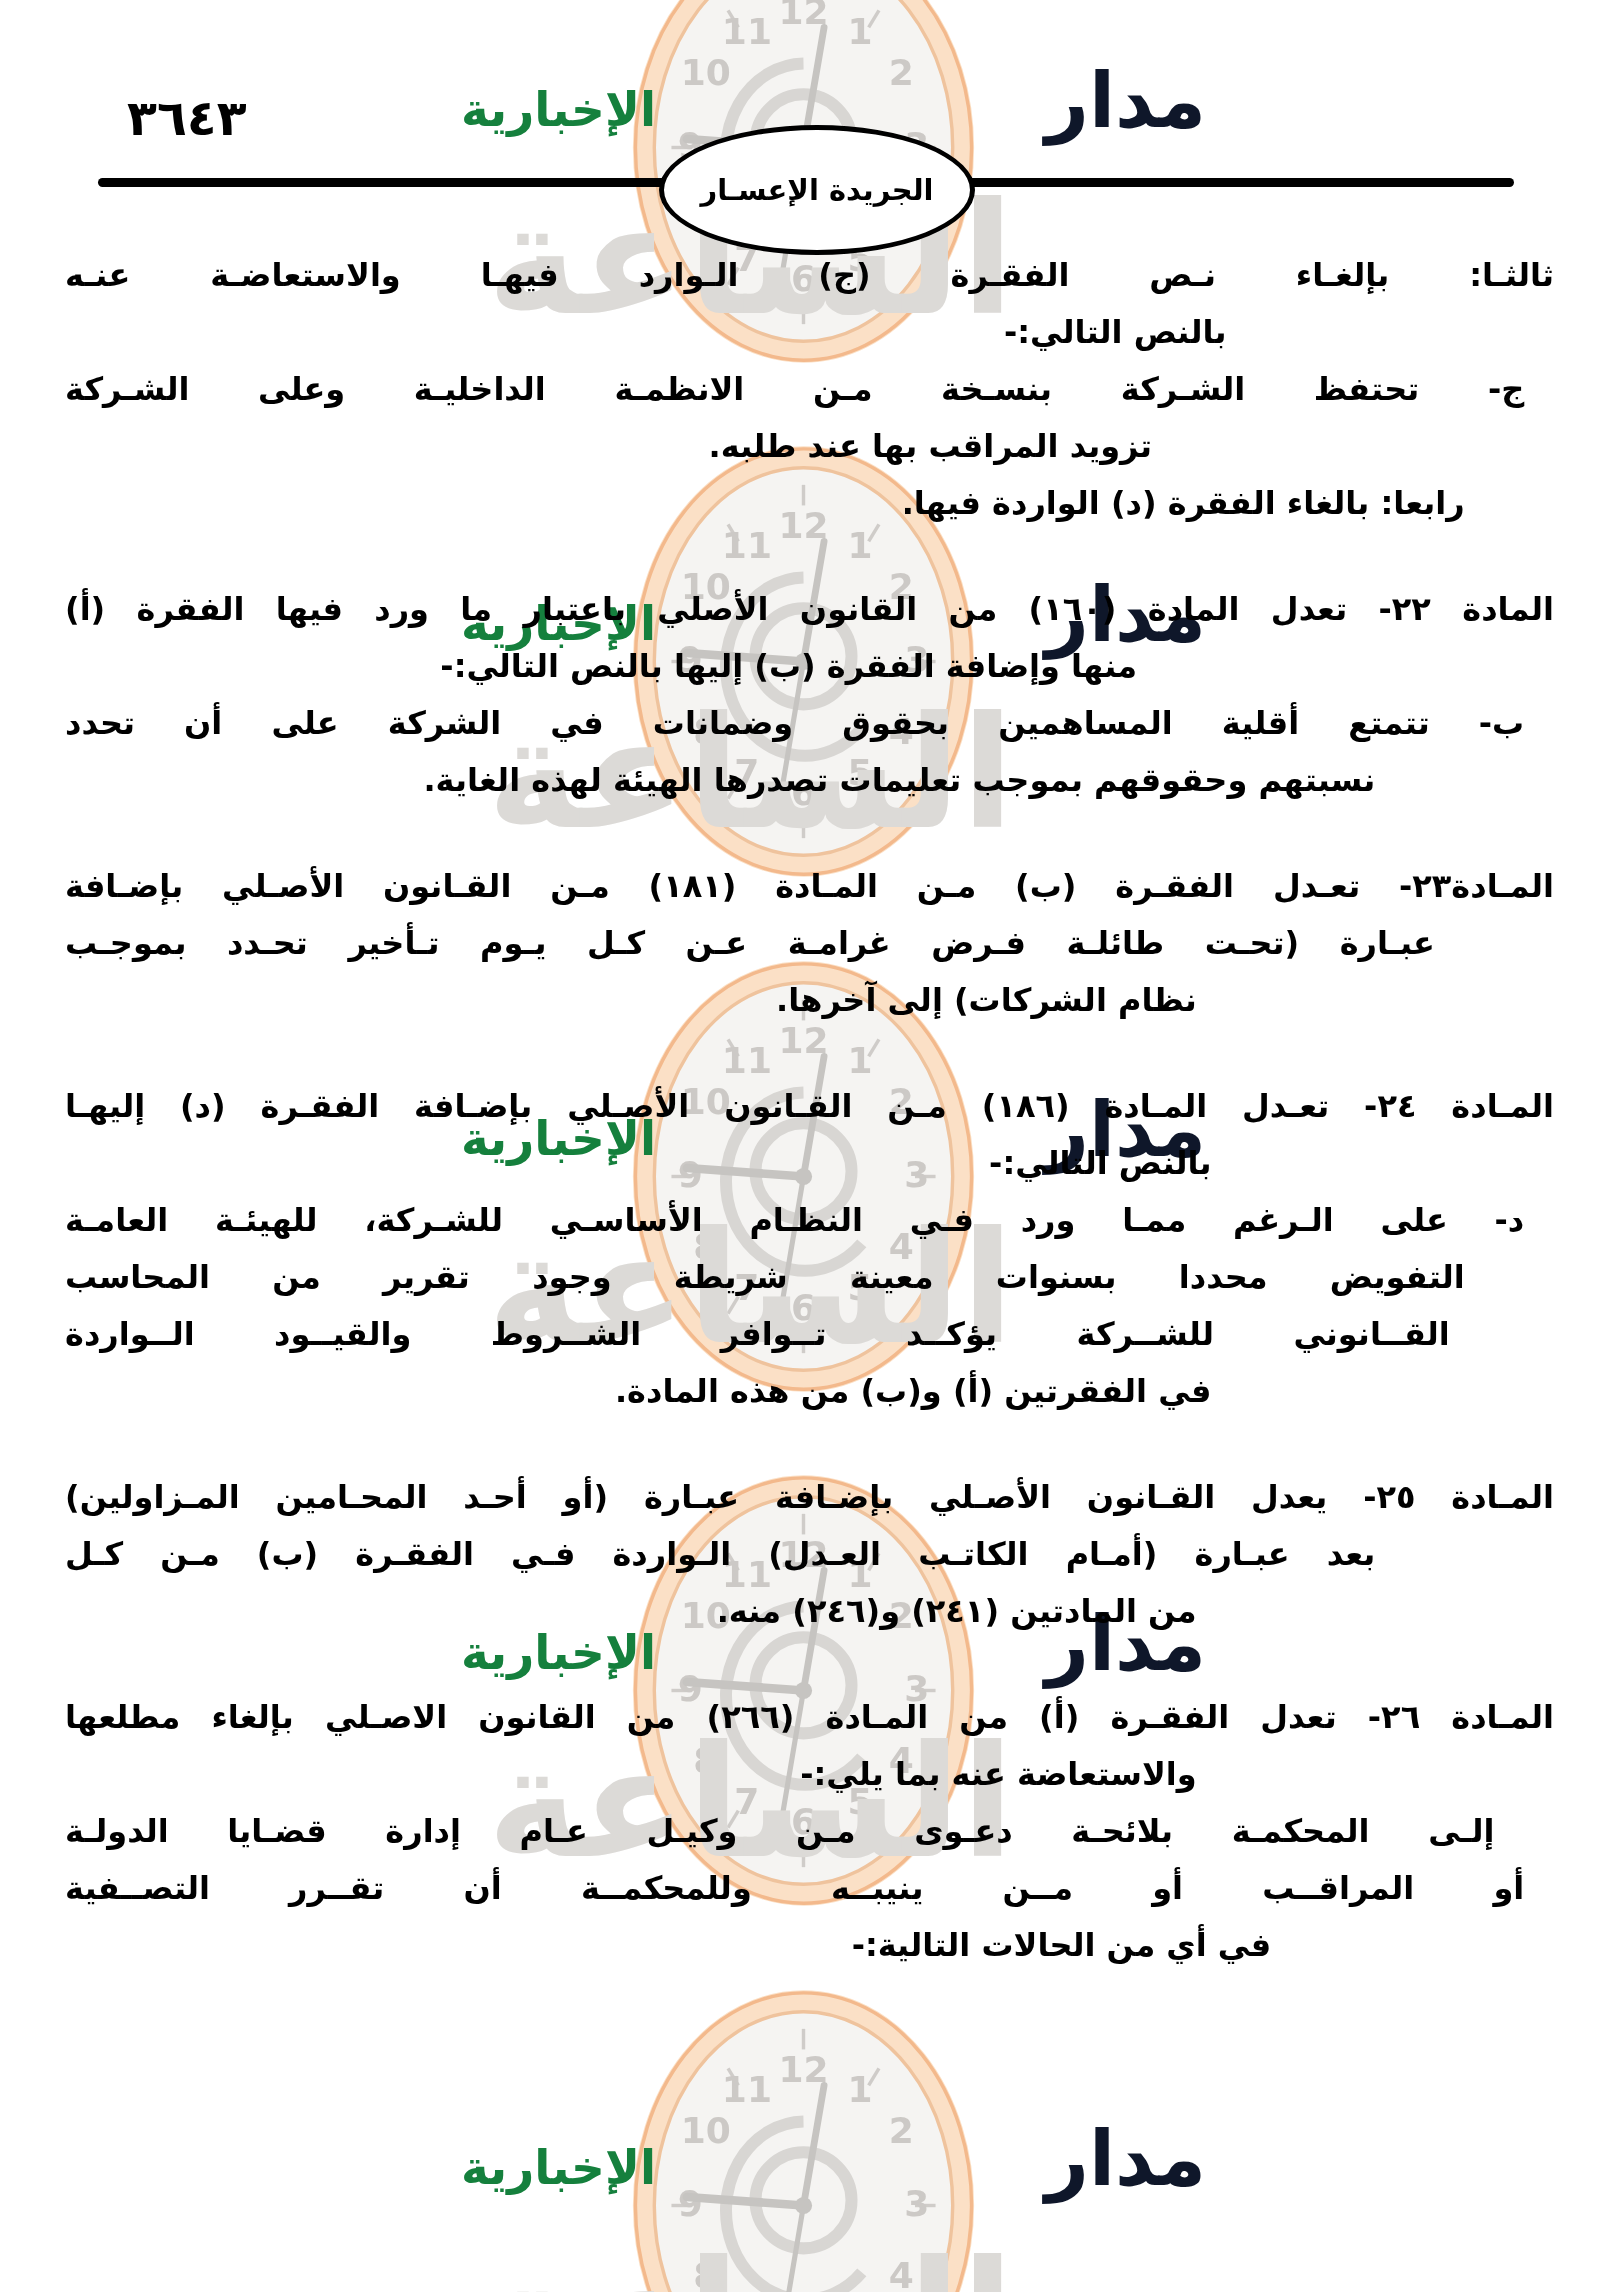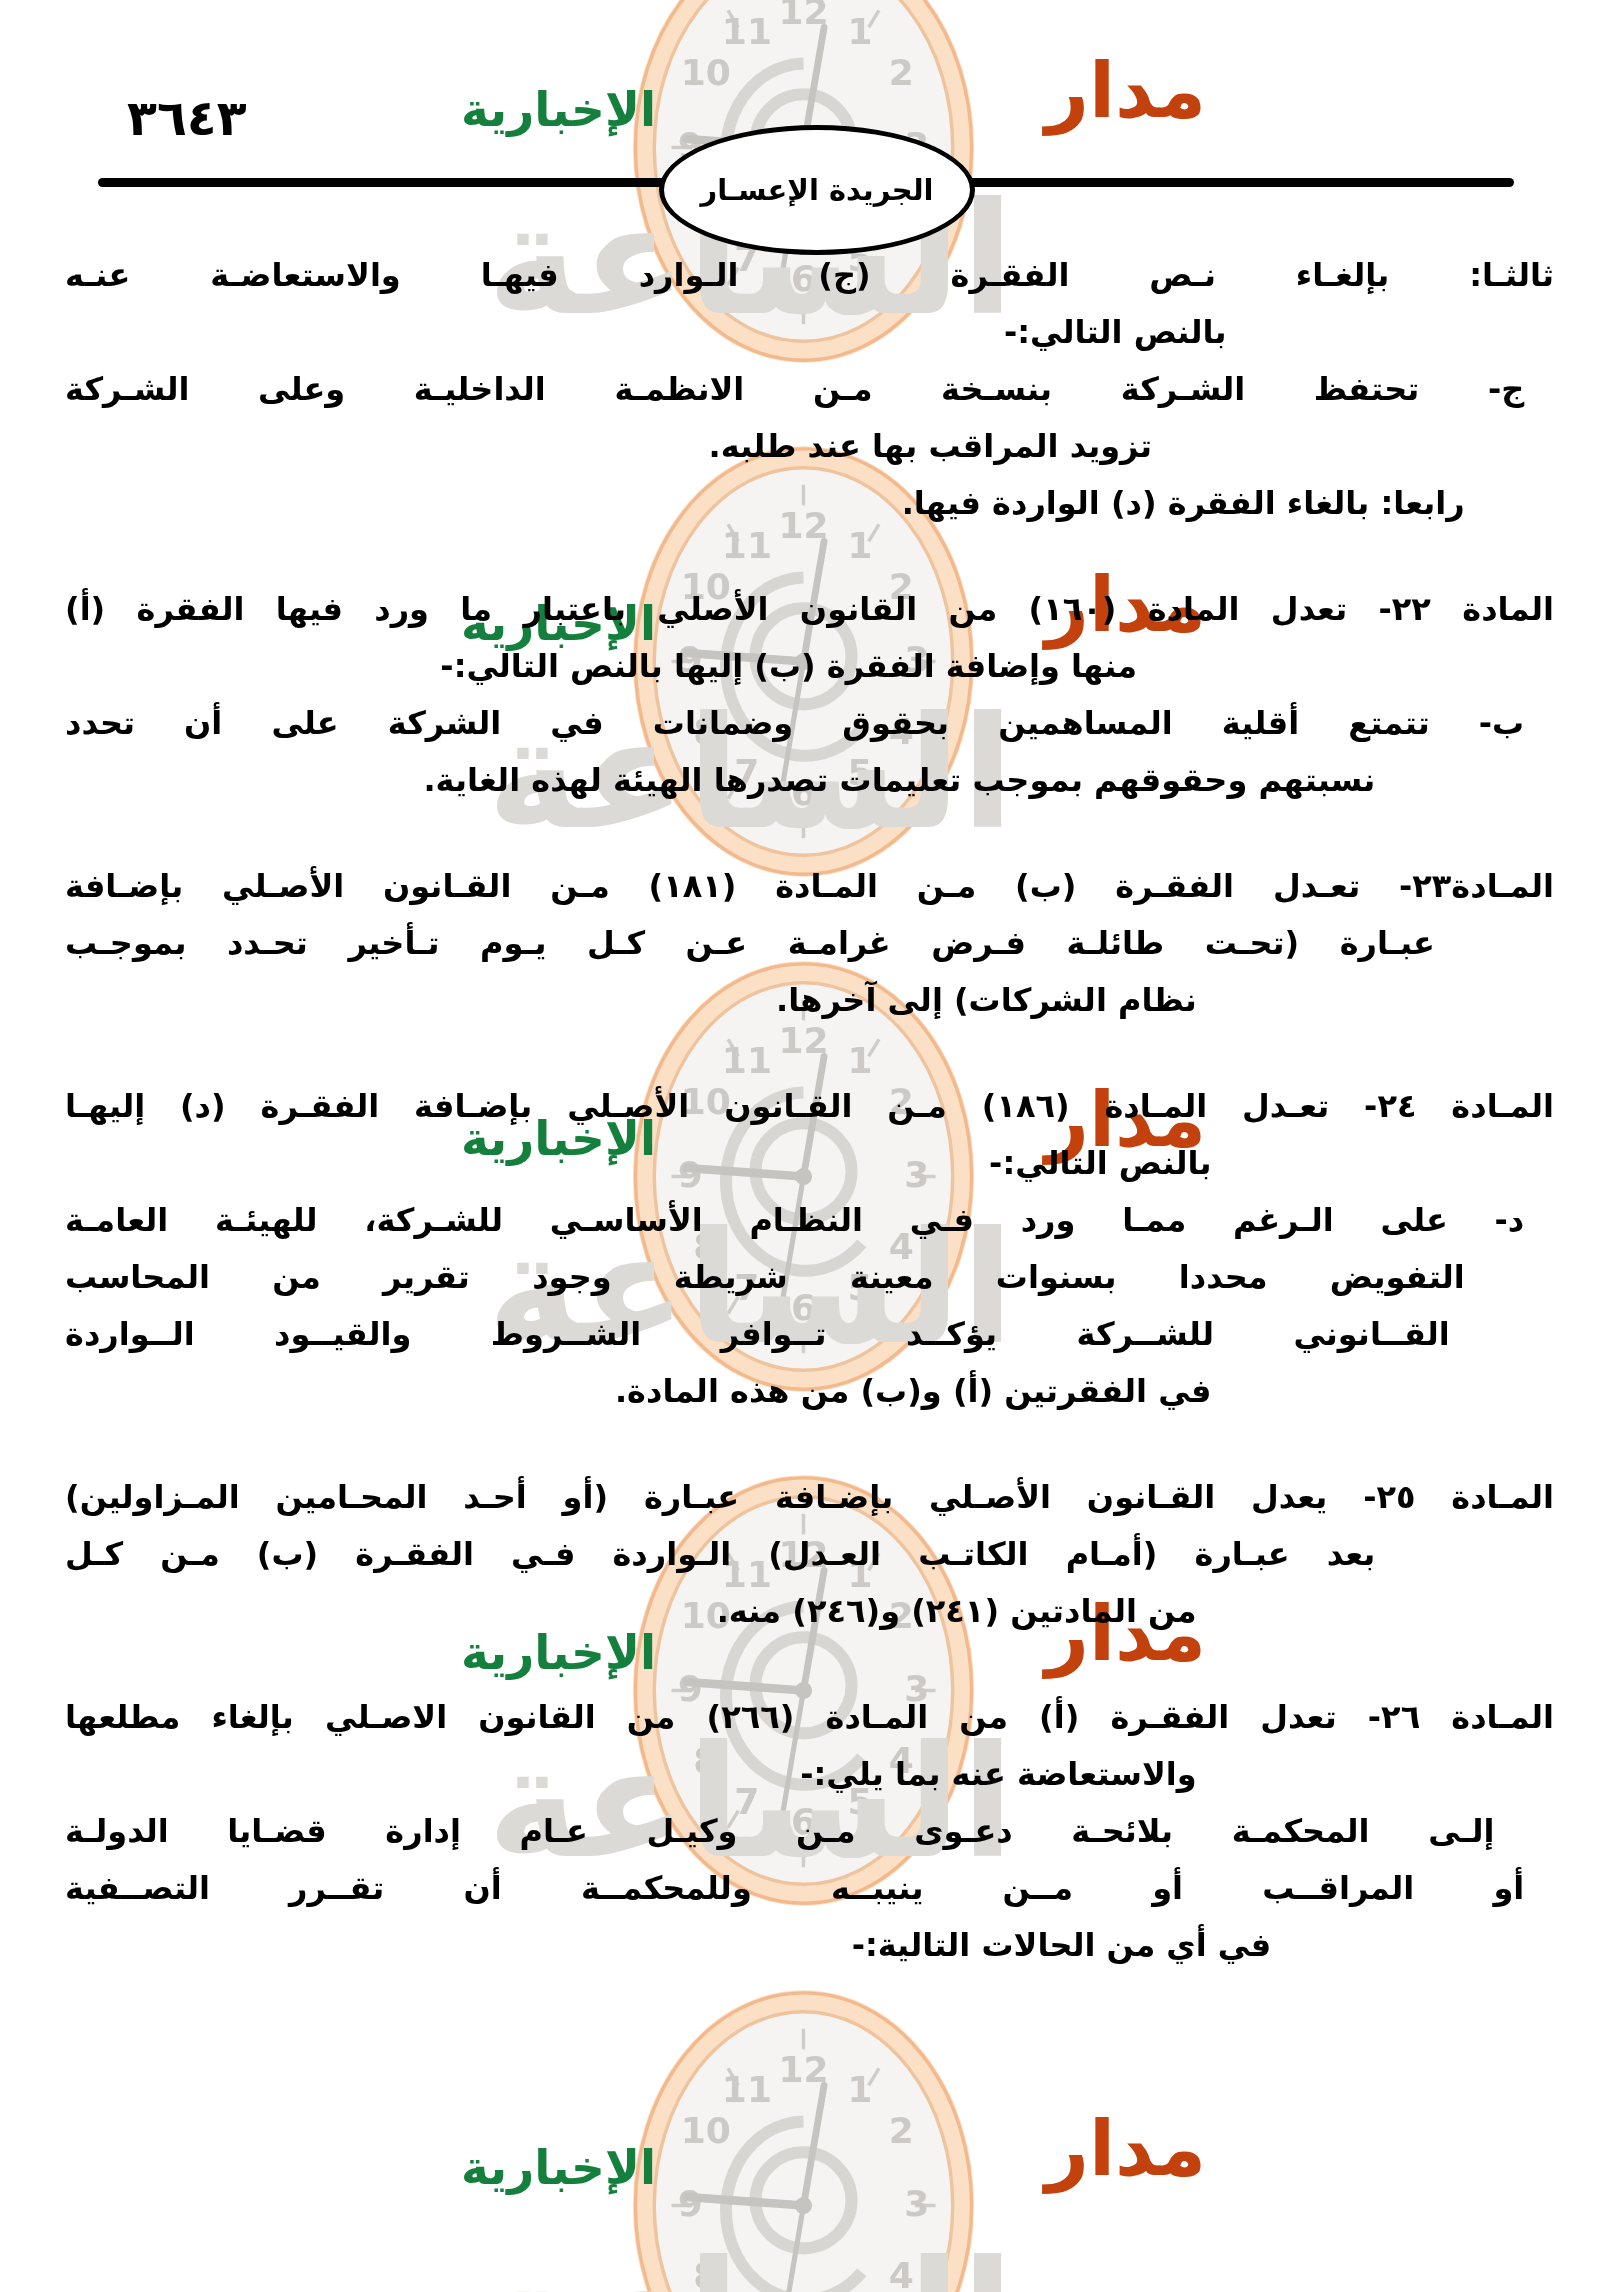"مدار" .wm-madar { color: #c2410c -> #0f172a; top: 129px -> 139px }
